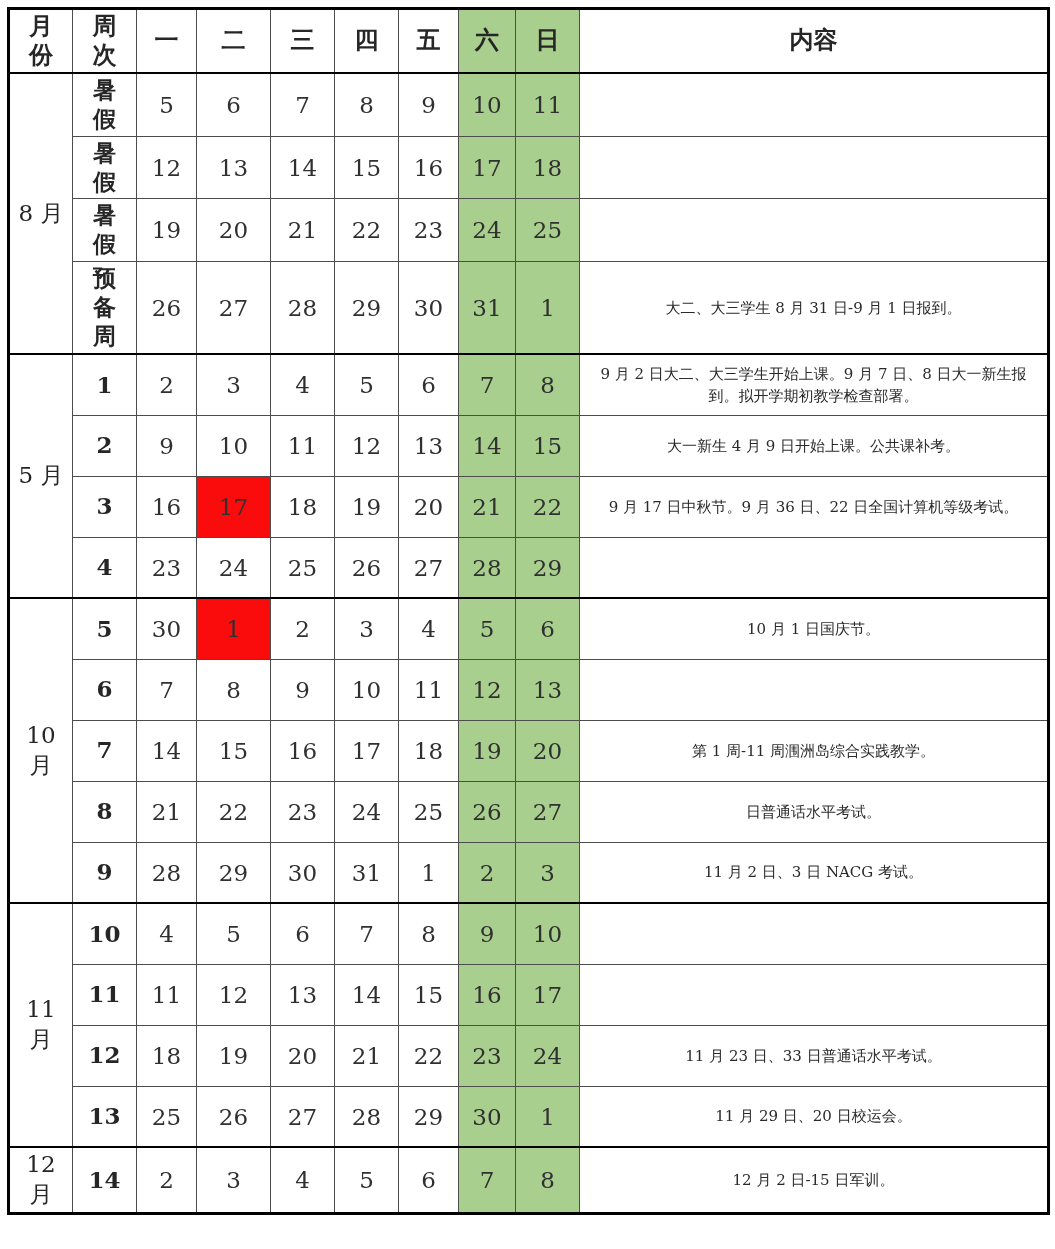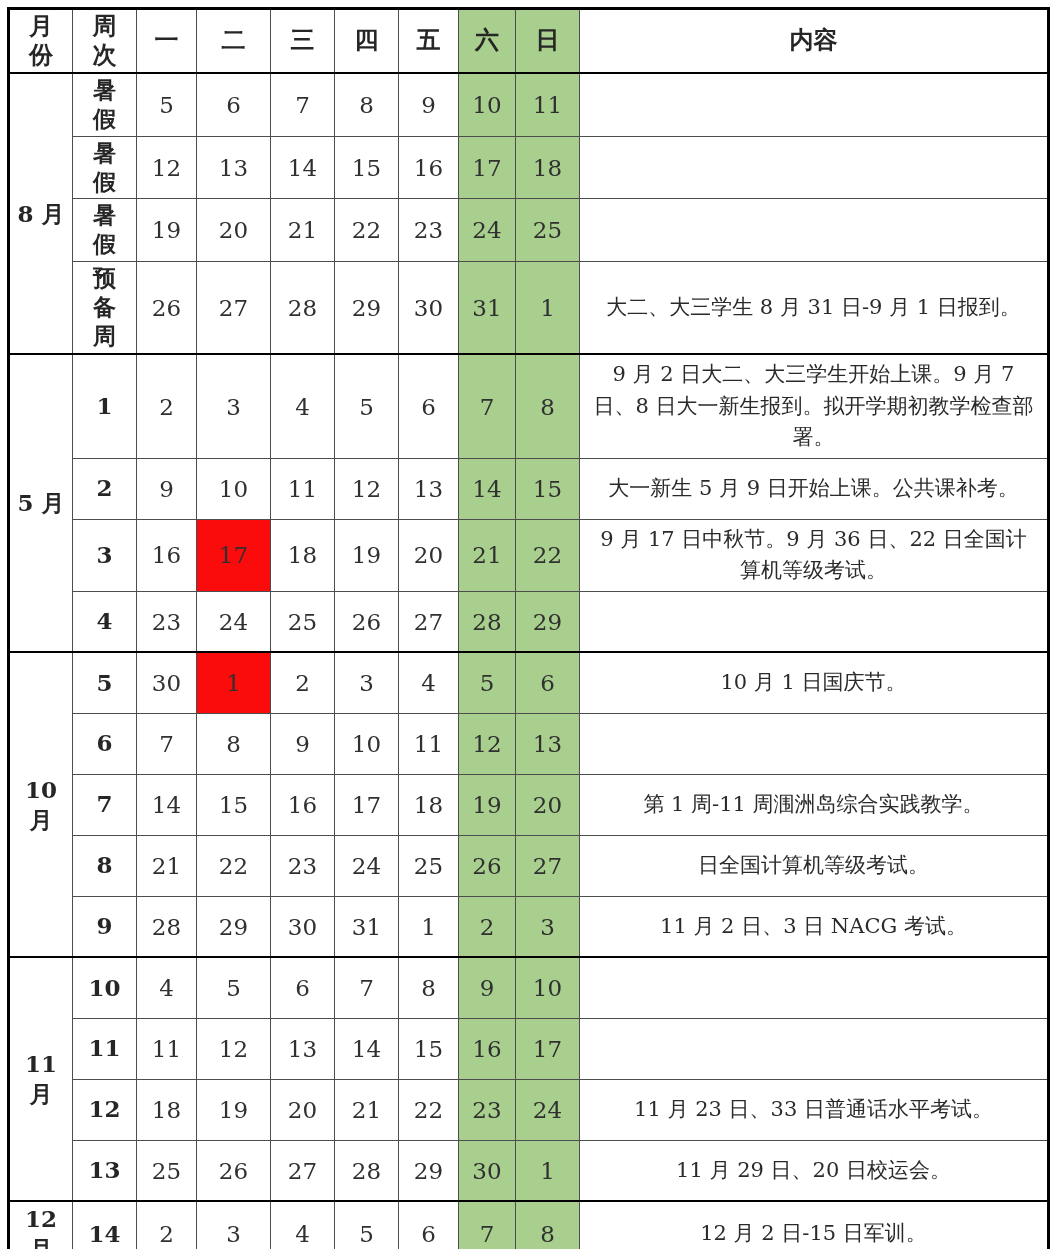"8 月" .month-cell { font-weight: bold -> normal }
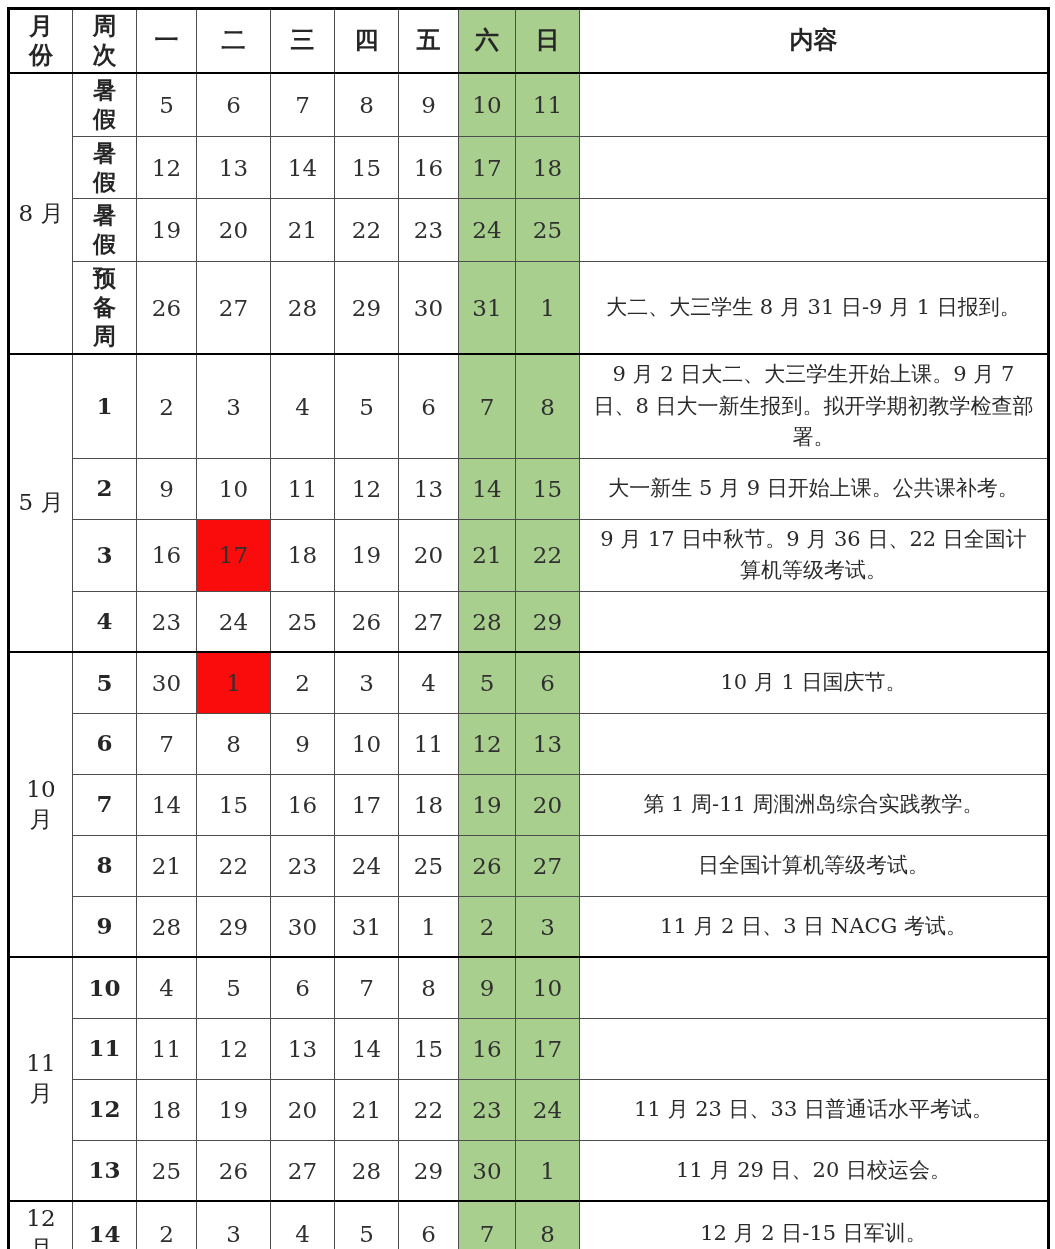"大二、大三学生 8 月 31 日-9" .content-cell { font-size: 21px -> 15px }
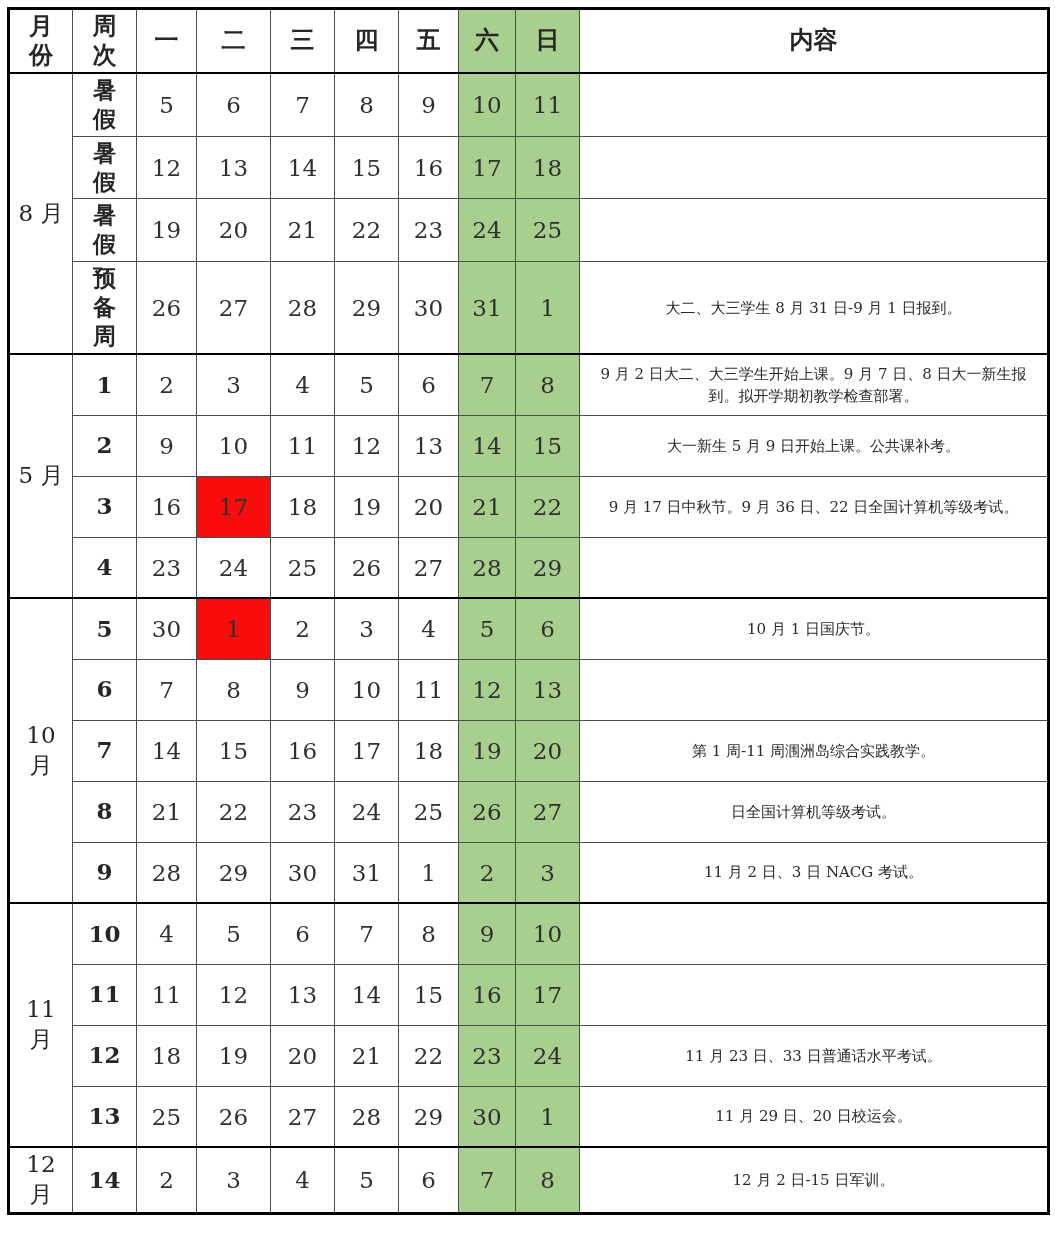"大一新生 5 月 9 日开始上课。公共课补考。" td.content-cell { text: 5 -> 4 }
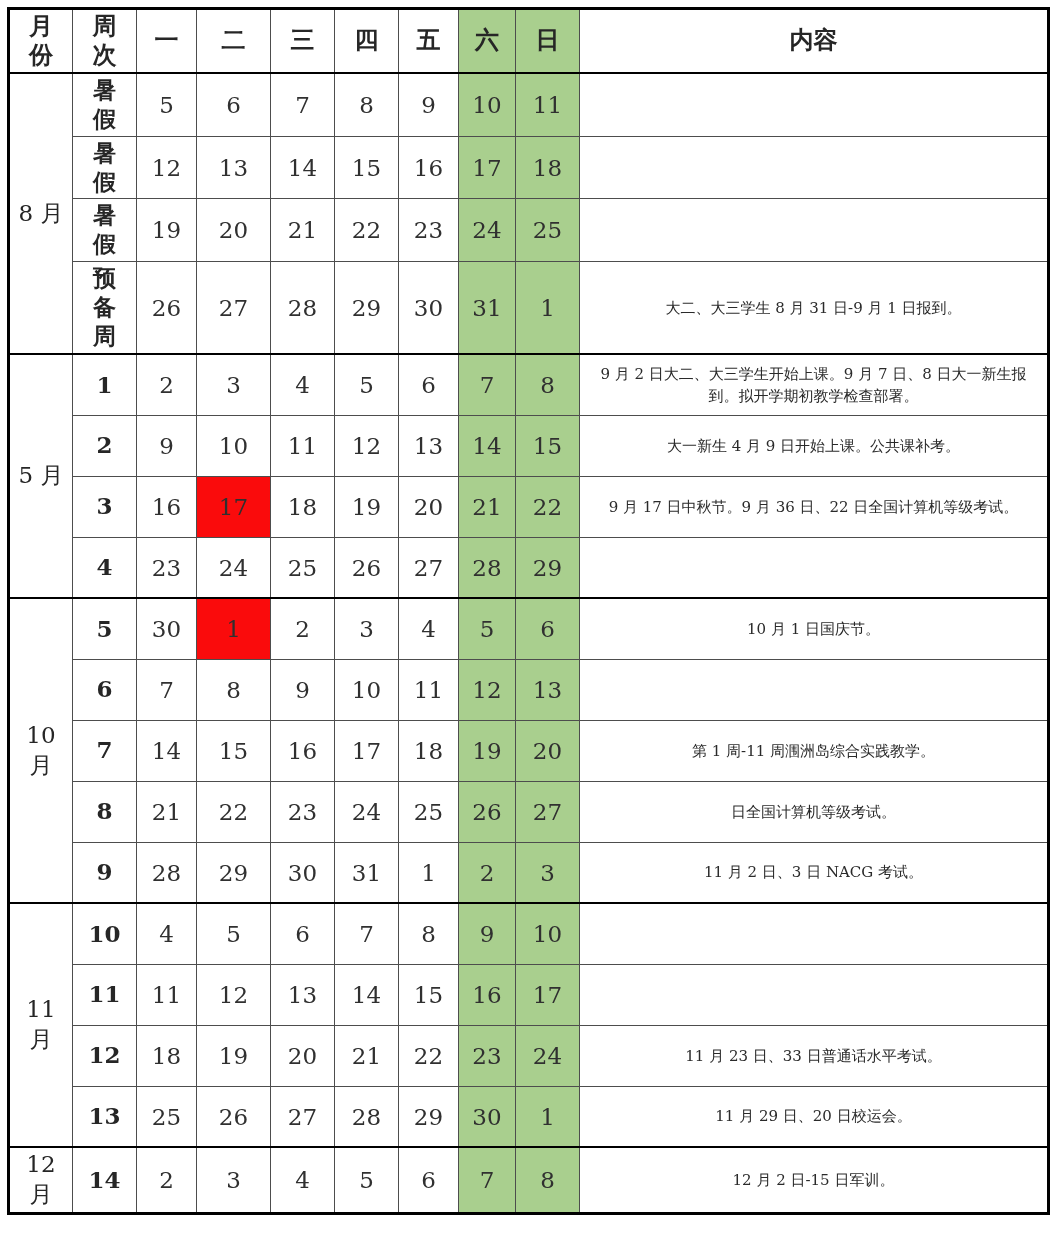"日全国计算机等级考试。" td.content-cell { text: 全国计算机等级 -> 普通话水平 }
